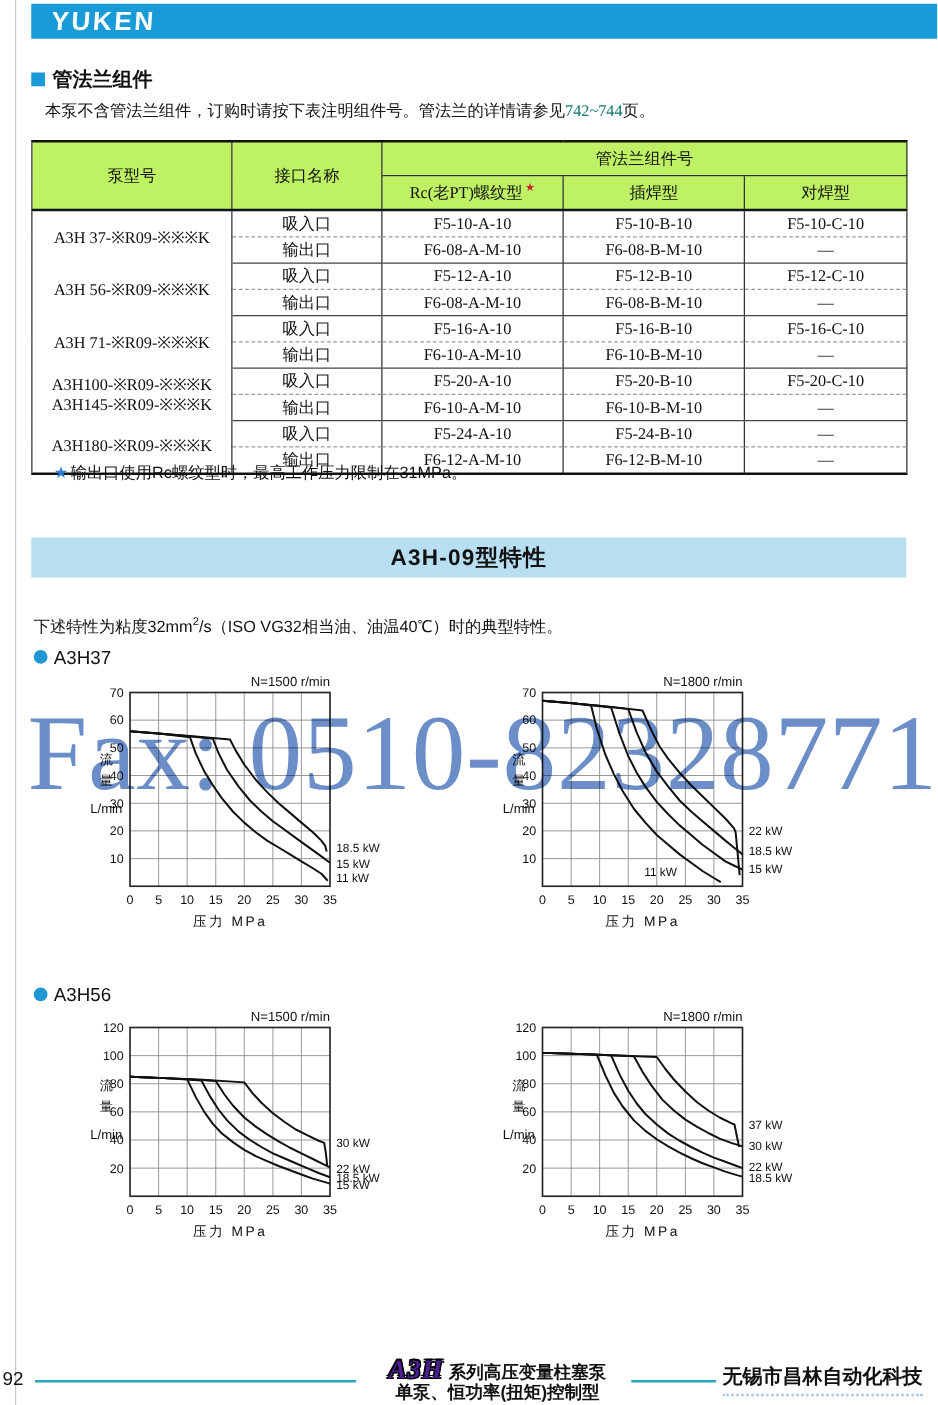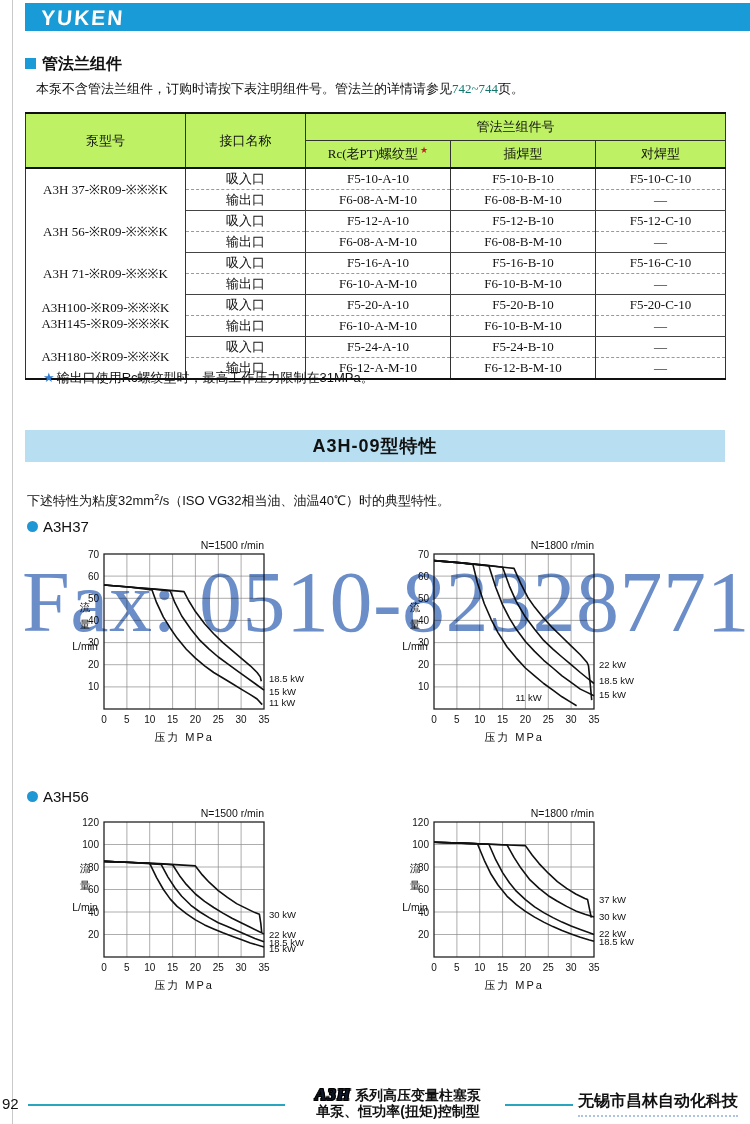"A3H" .a3h-logo { color: #0f172a -> #4c1d95; font-size: 17px -> 21px }
